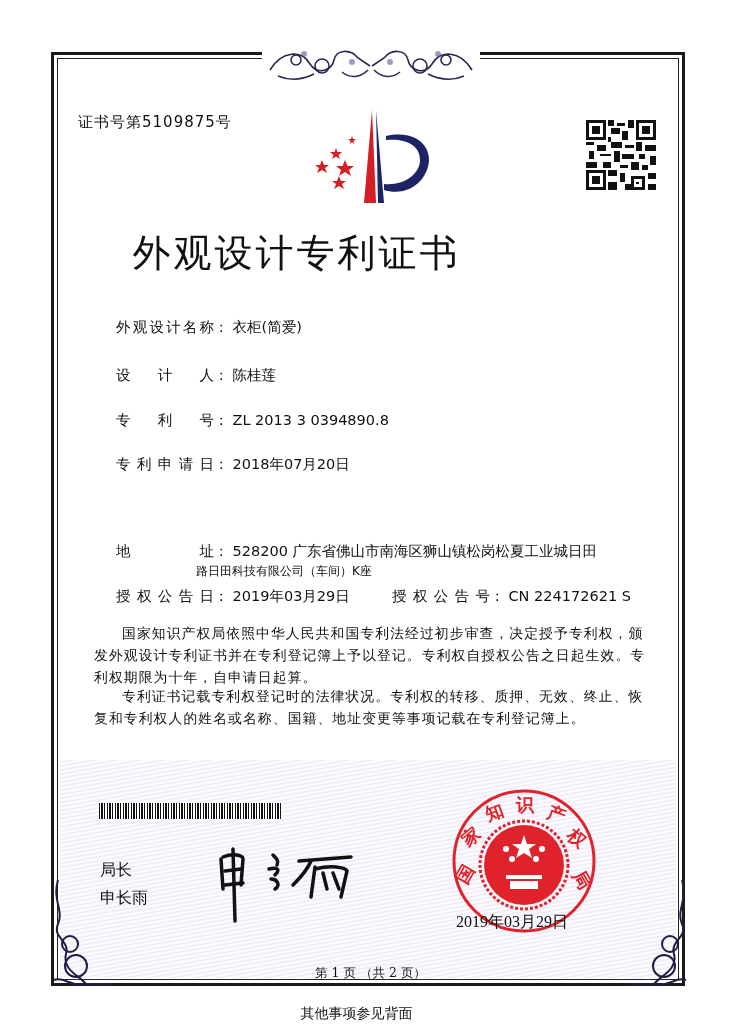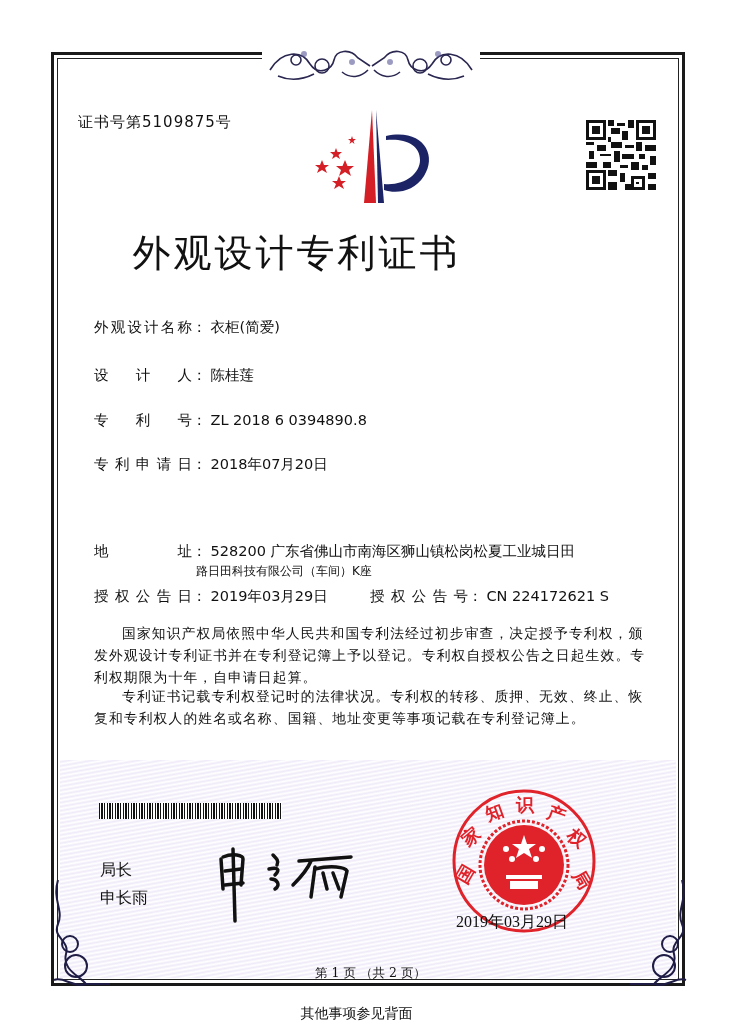"外观设计名称" .field .lbl { margin-left: none -> 22px }
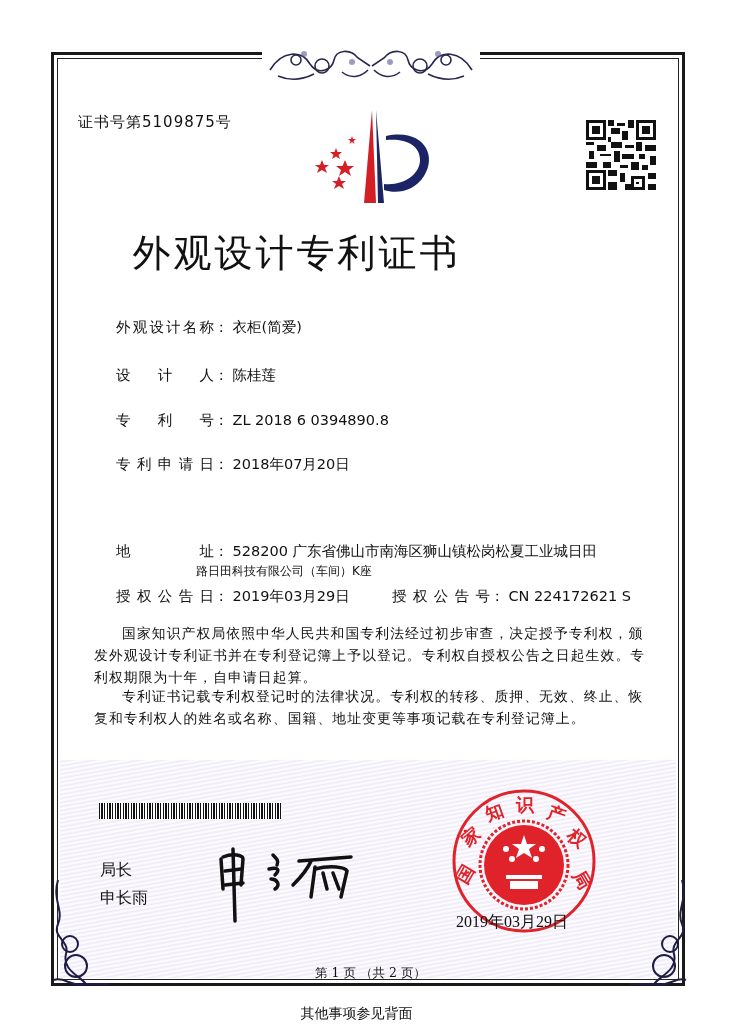"ZL 2018 6 0394890.8" span.val { text: 2018 6 -> 2013 3 }
